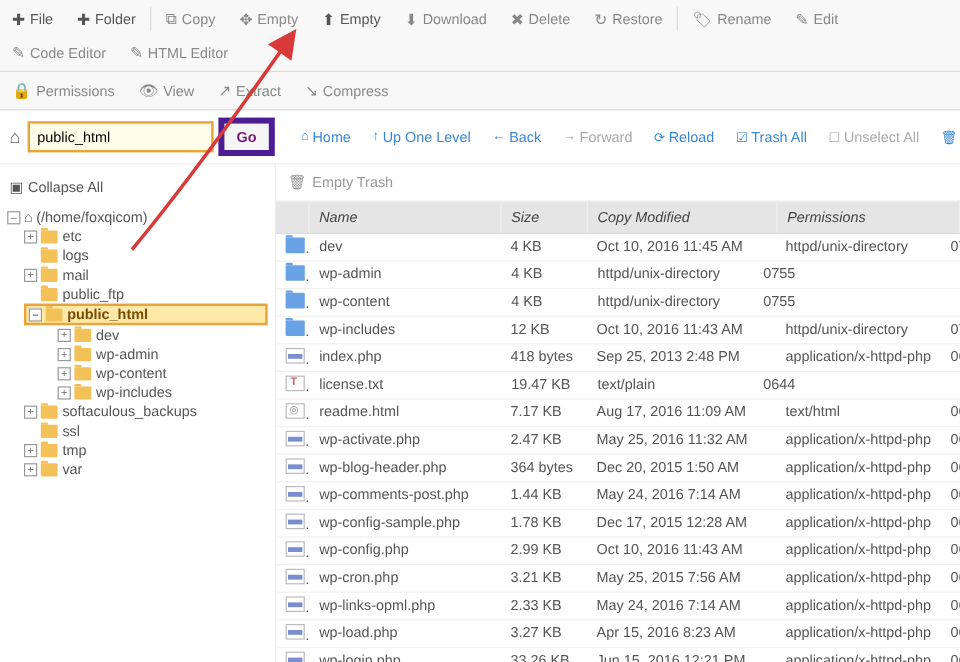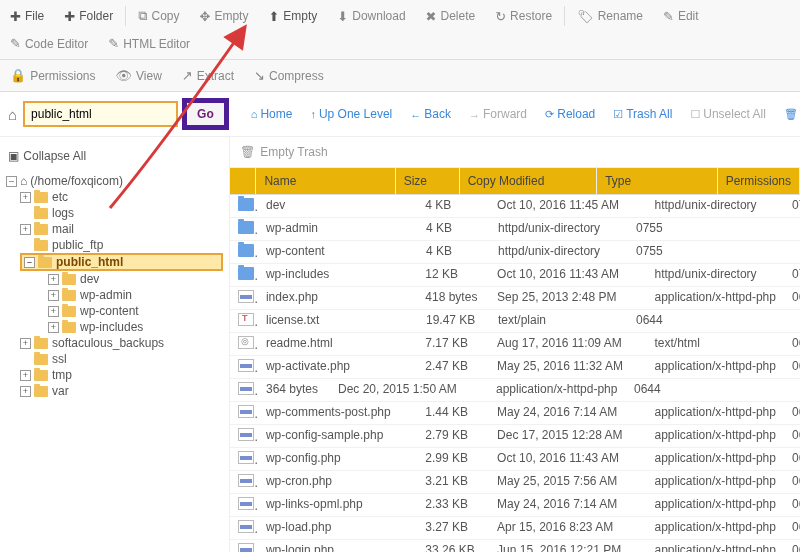"Name" .grid-head { background: #eab308 -> #e5e5e5; font-style: none -> italic }
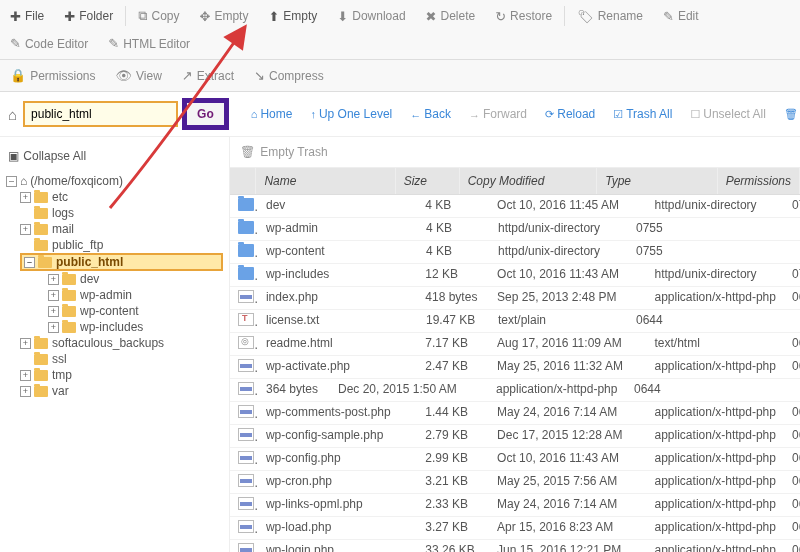"Type" div.col-type { html: <div>Type</div> -> none }
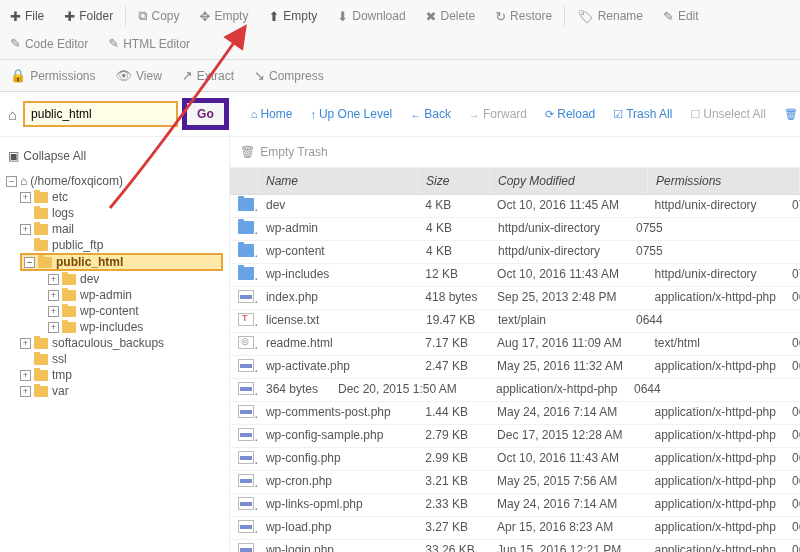"wp-blog-header.php" div.col-name { html: none -> <div>wp-blog-header.php</div> }
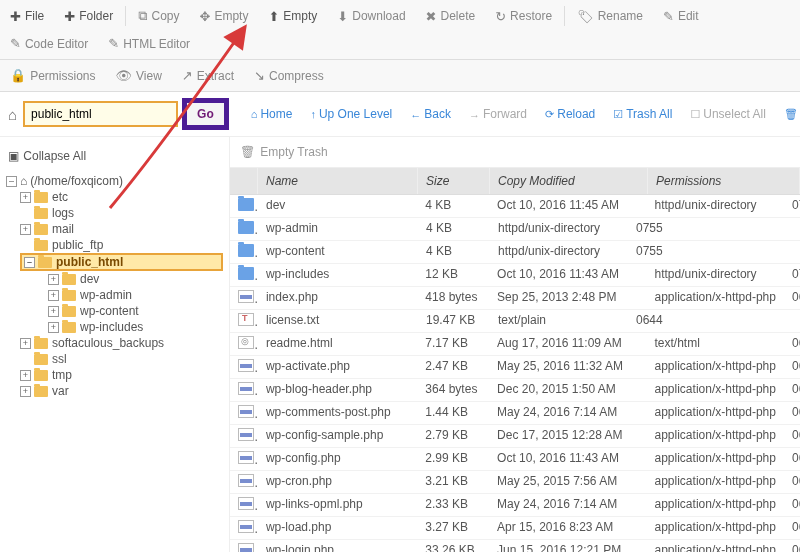"2.79 KB" div.col-size { text: 2.79 -> 1.78 }
